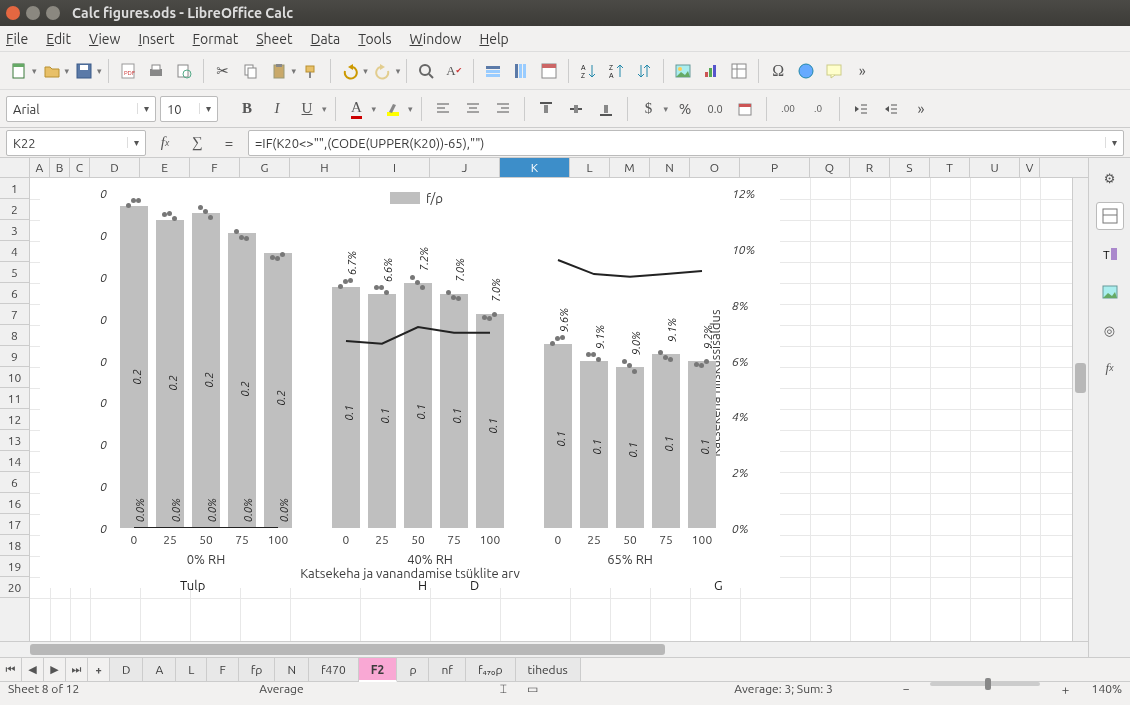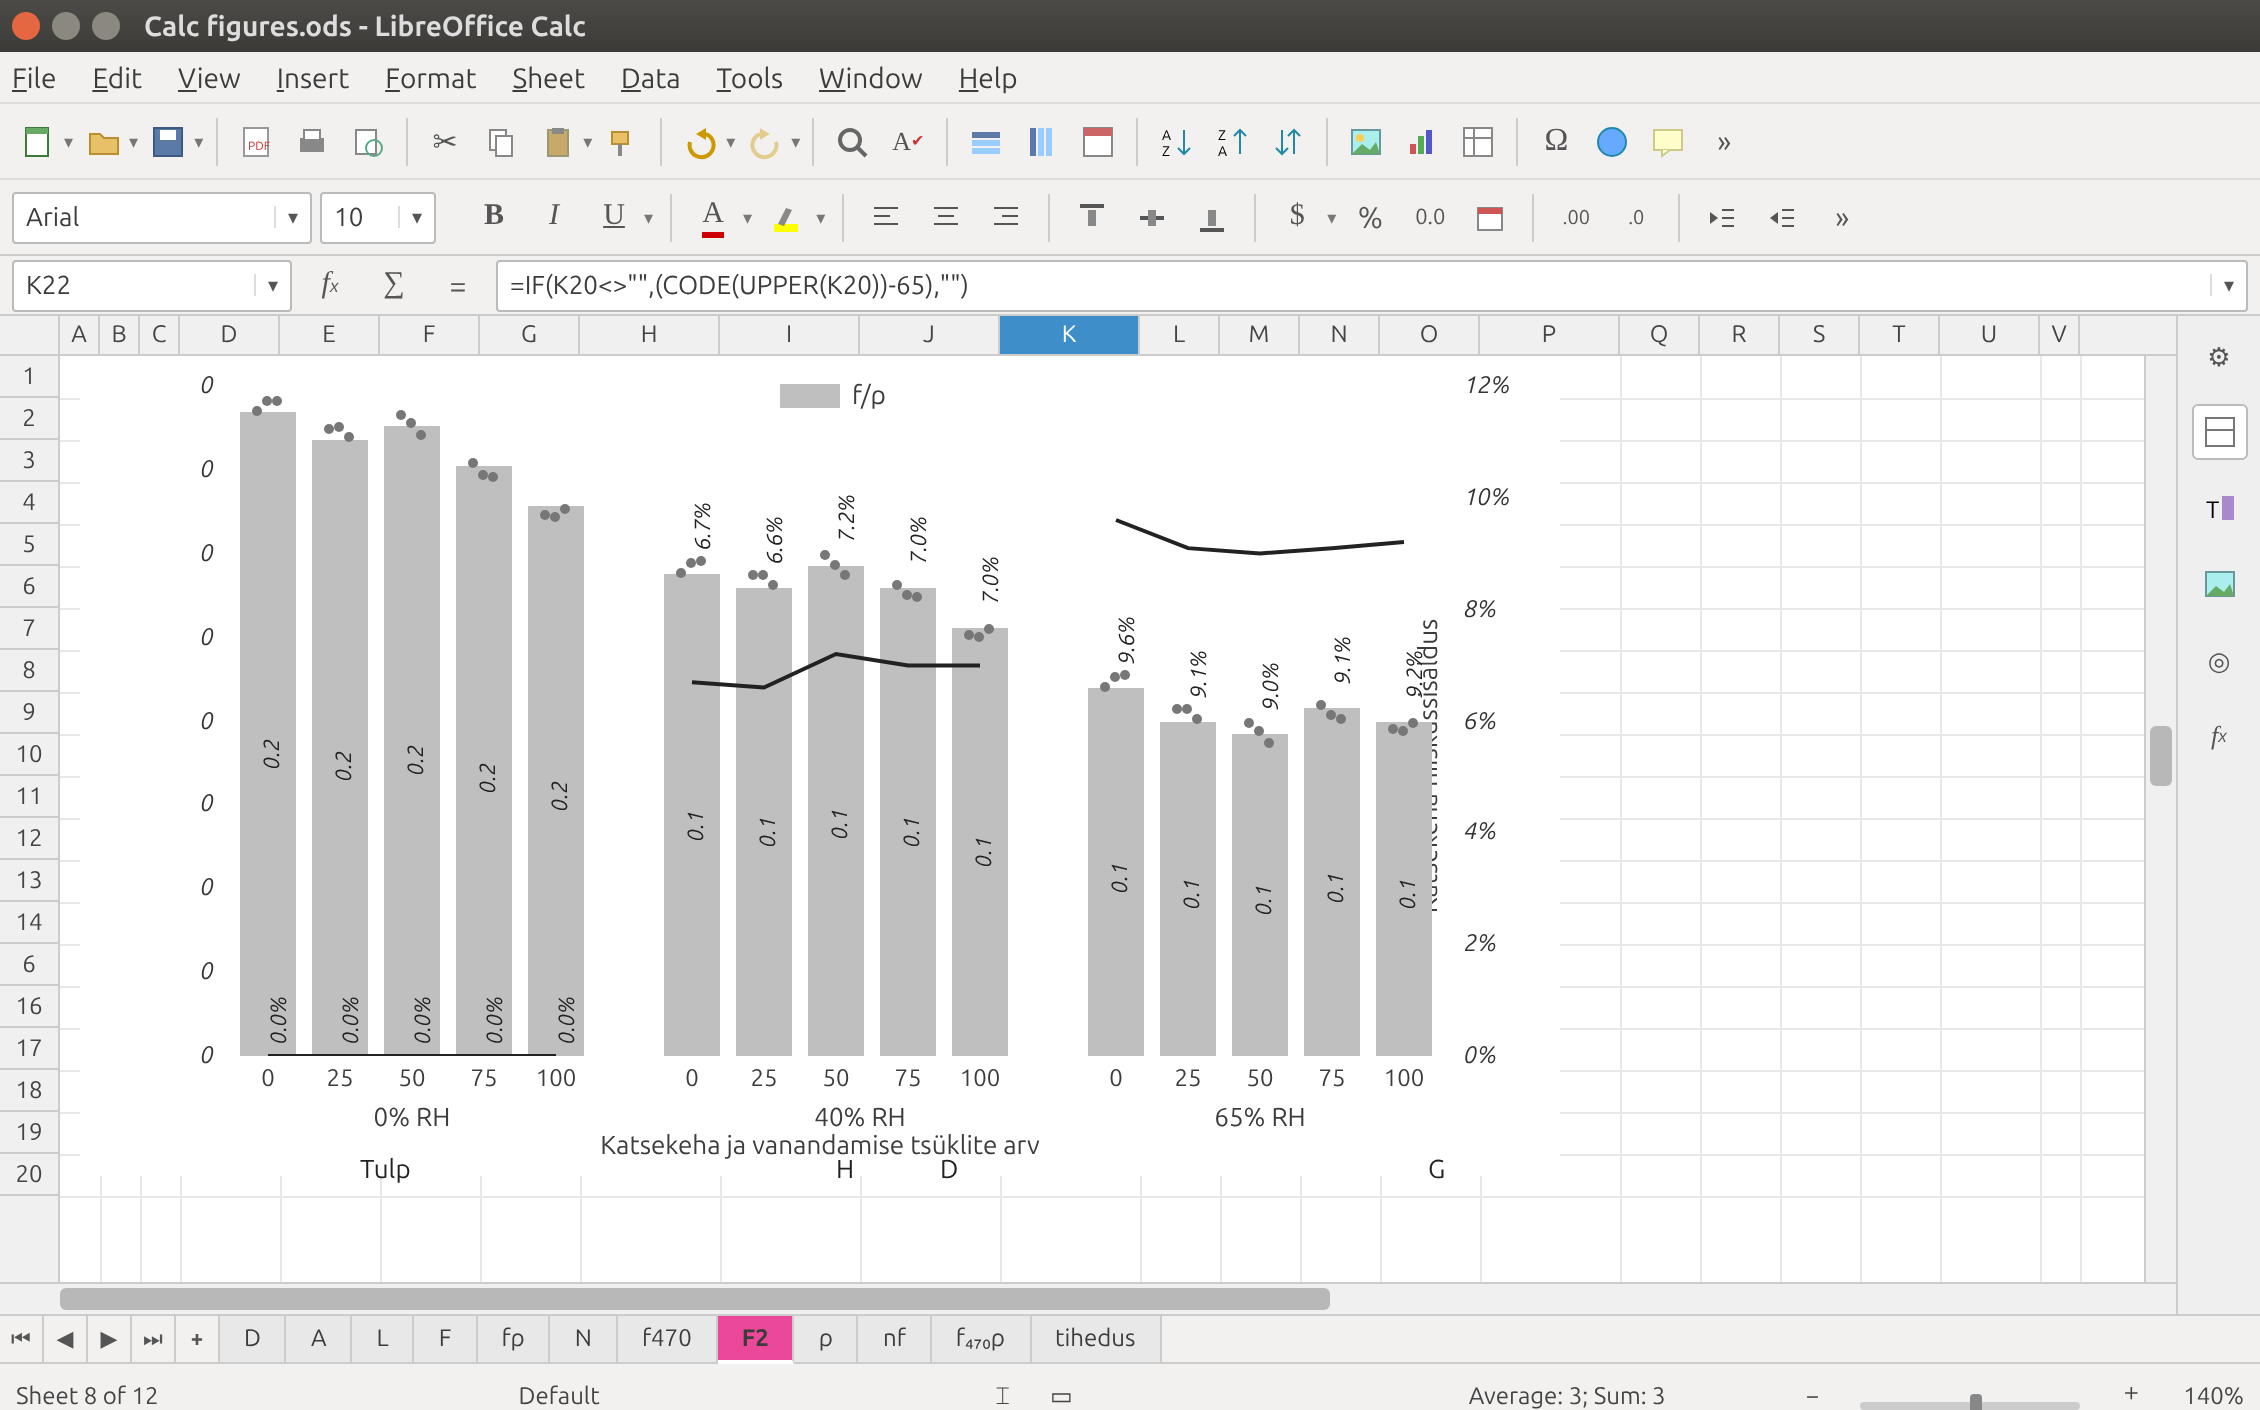"F2" .stab.active { background: #ec4899 -> #f9a8d4 }
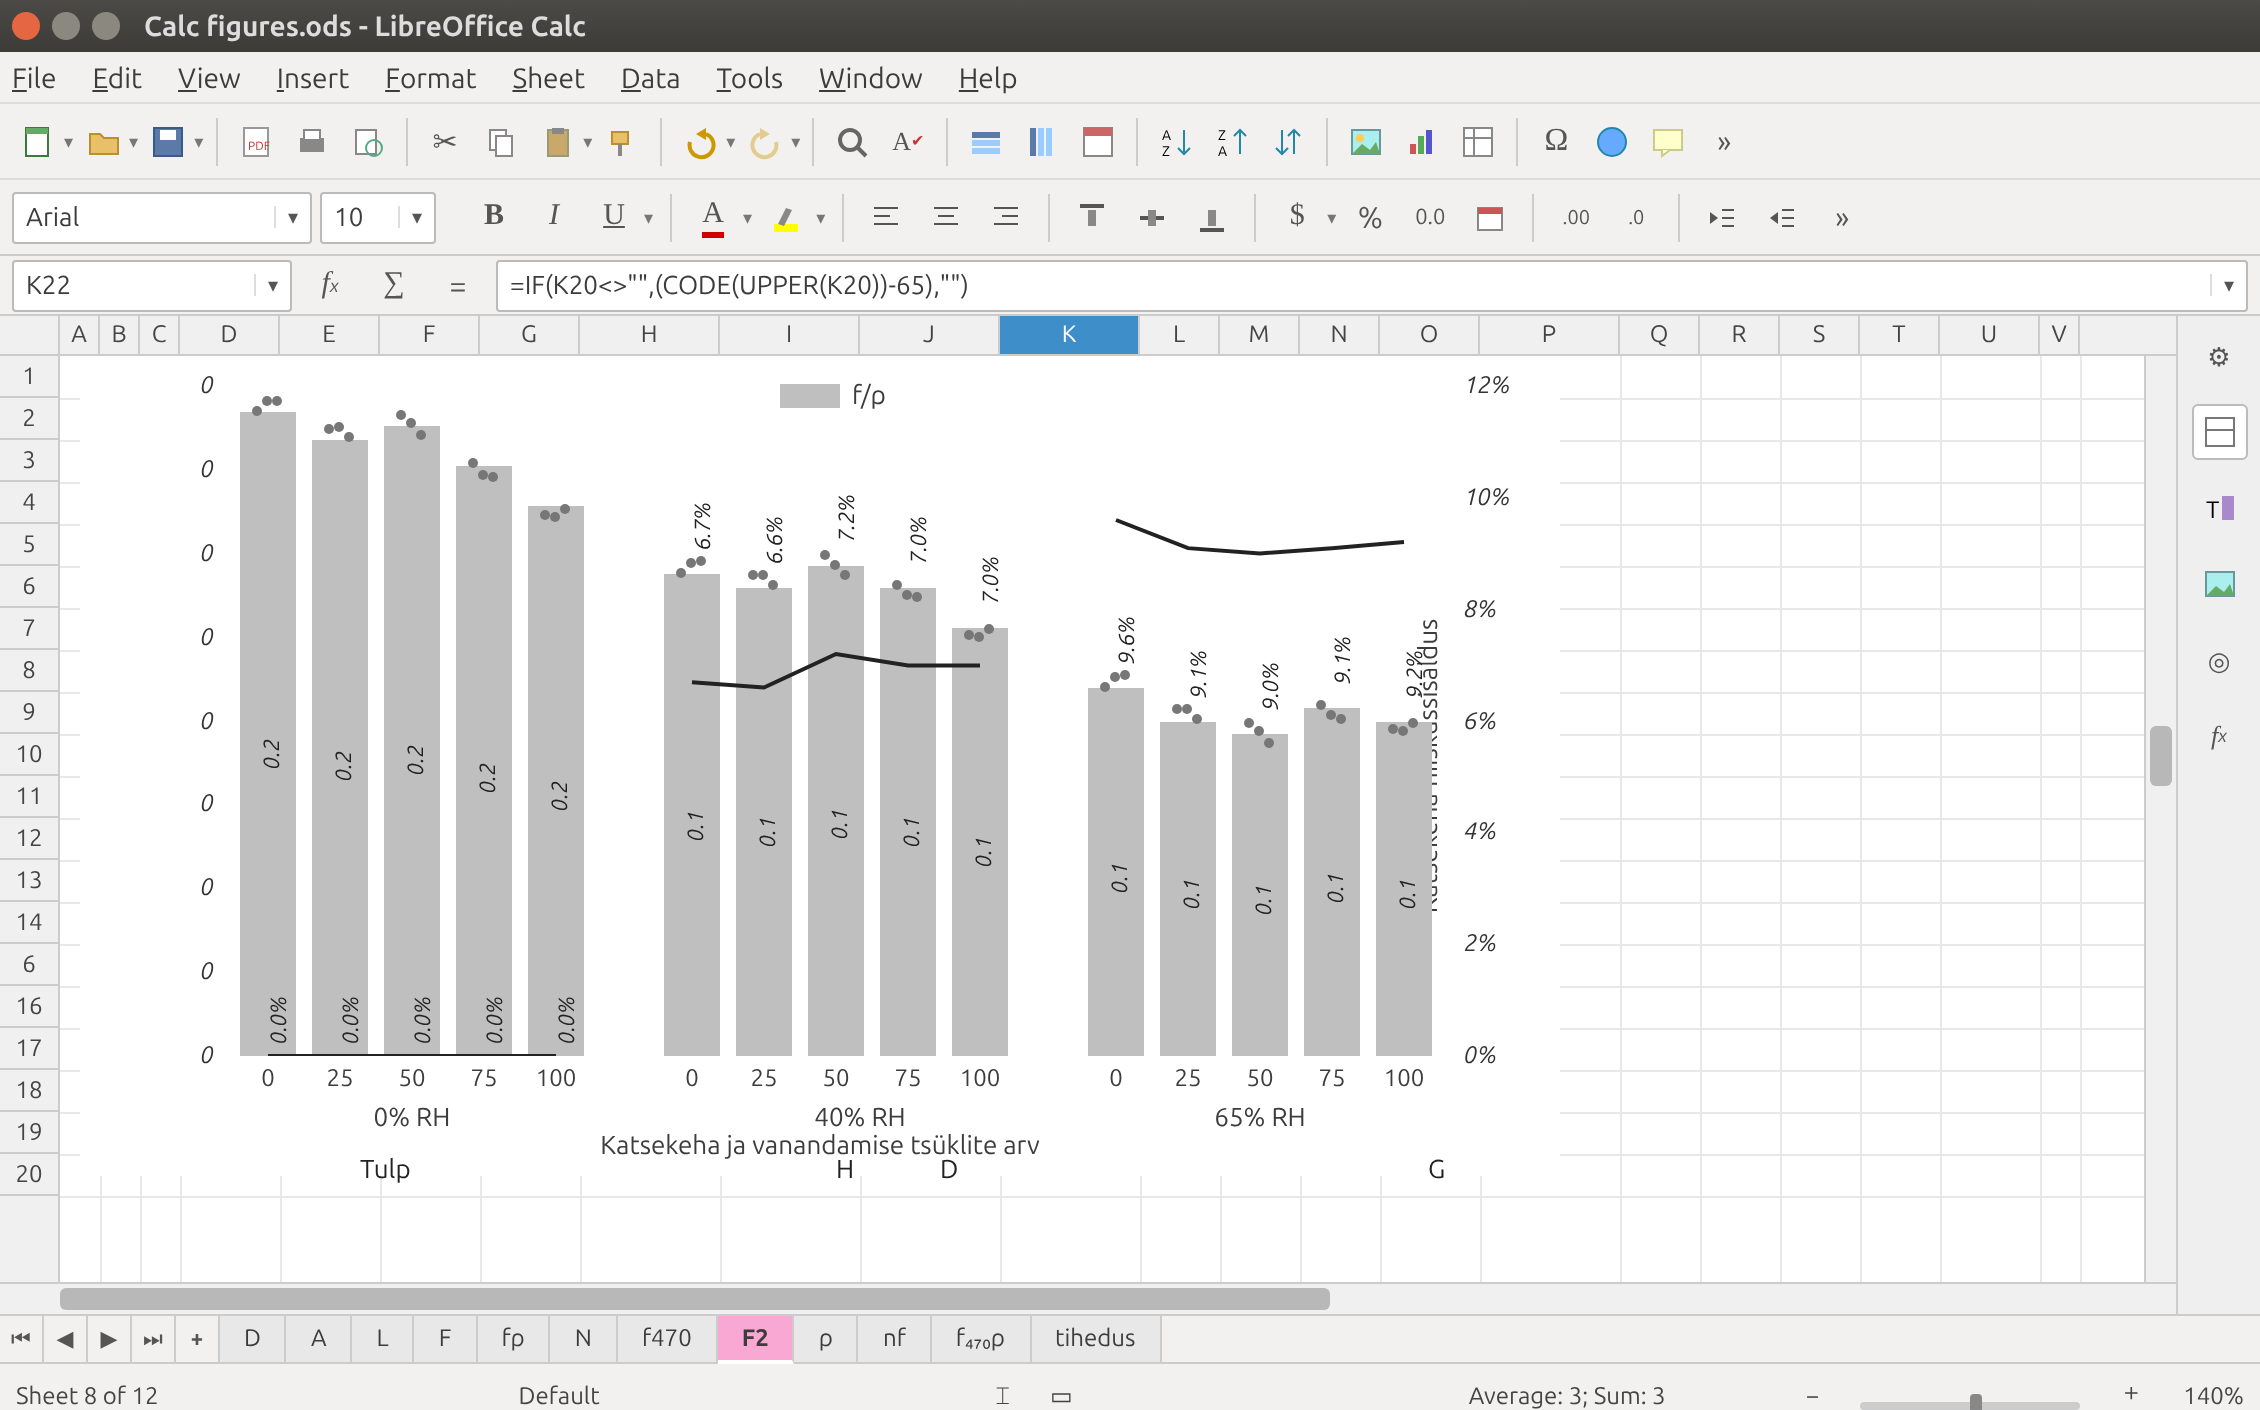"Sheet 8 of 12" .statusbar { align-items: flex-end -> flex-start }
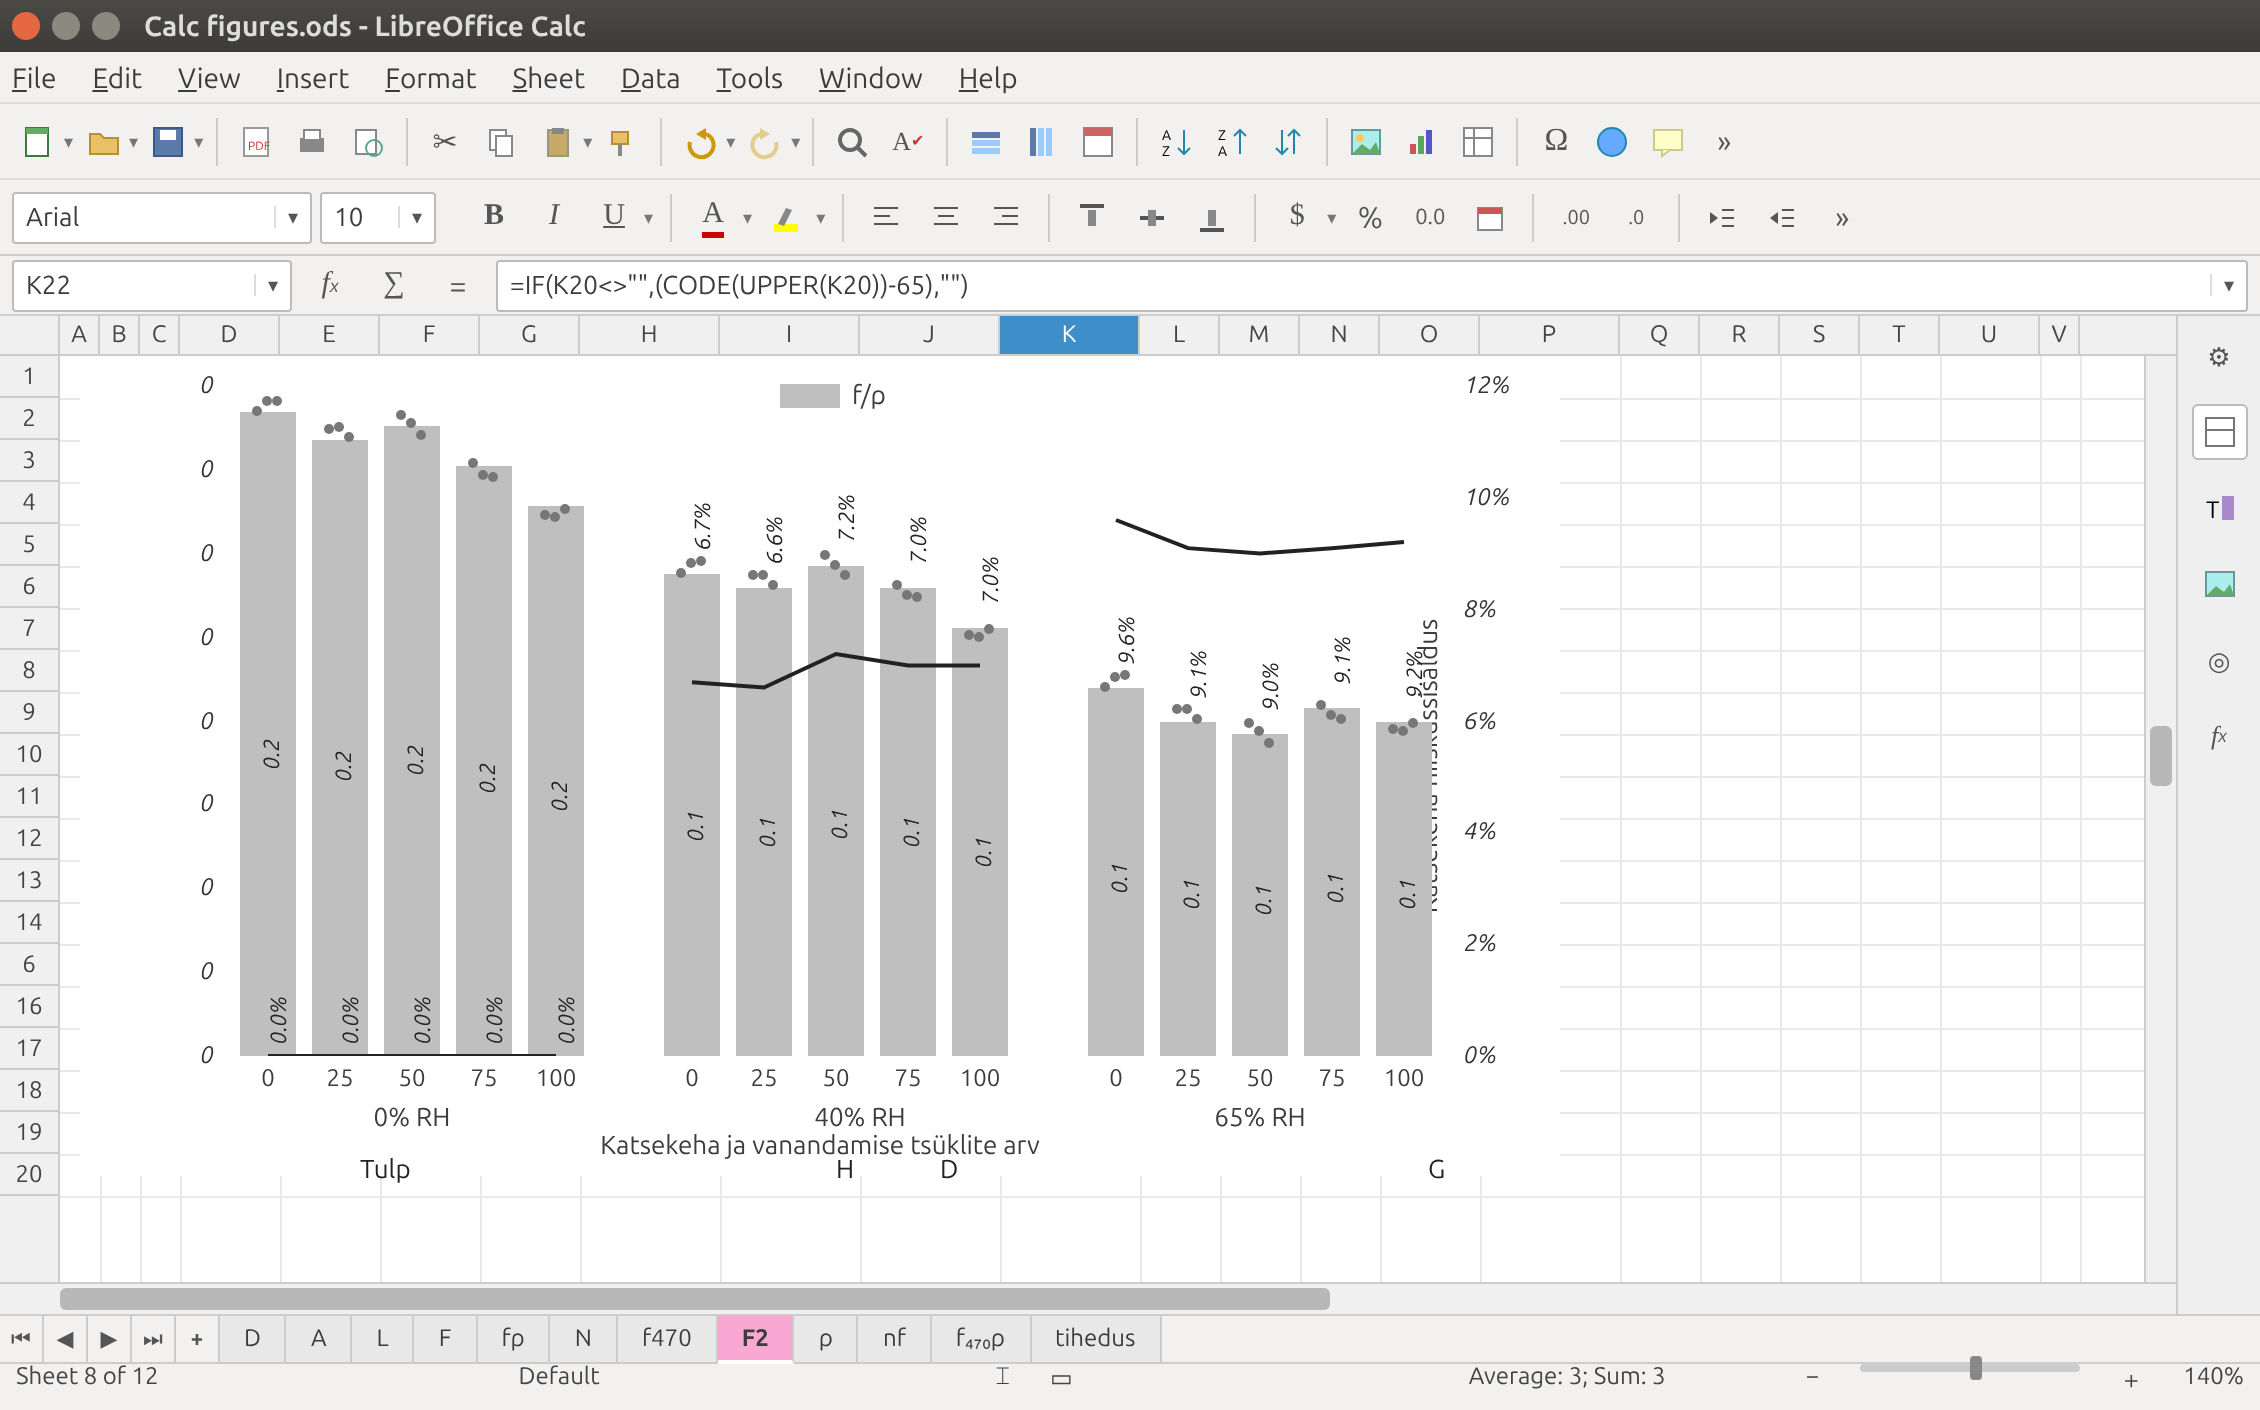"Default" span { text: Default -> Average }
